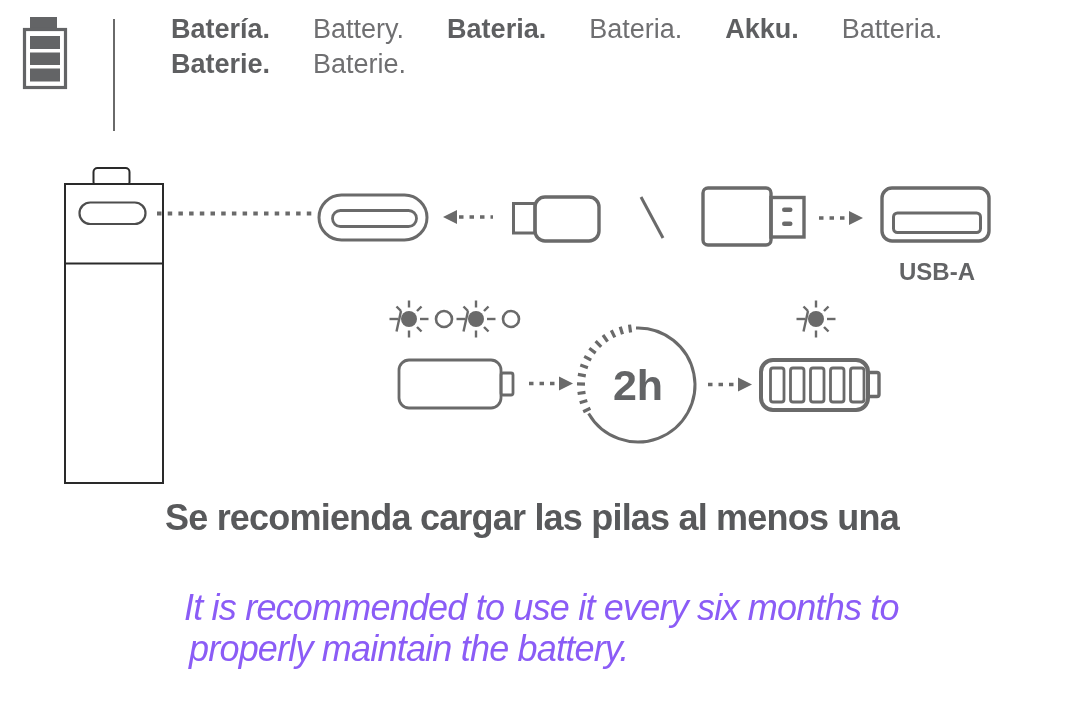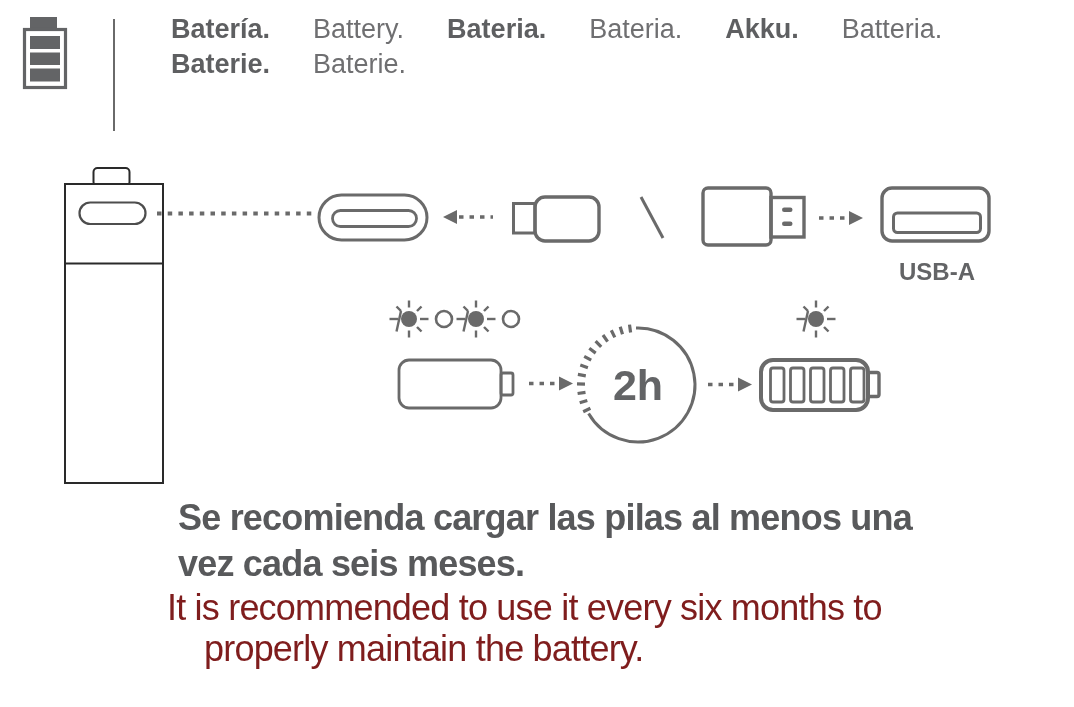"Se recomienda cargar las pilas" .footer-es { left: 178px -> 165px }
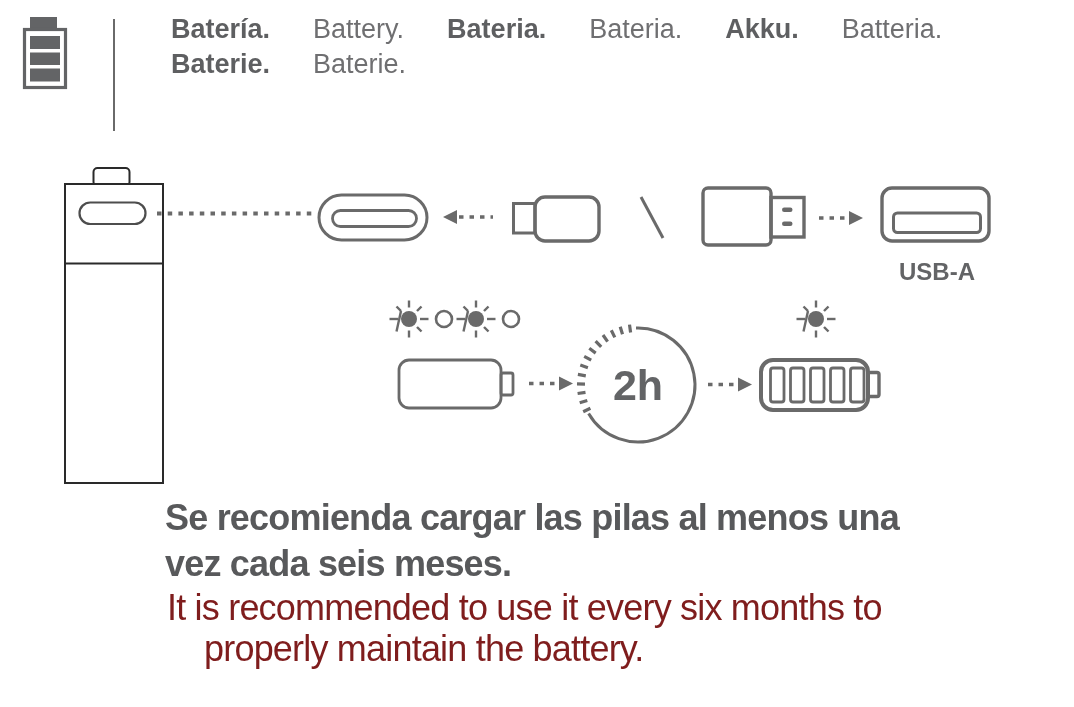"vez cada seis meses." div { html: <div>vez cada seis meses.</div> -> none }
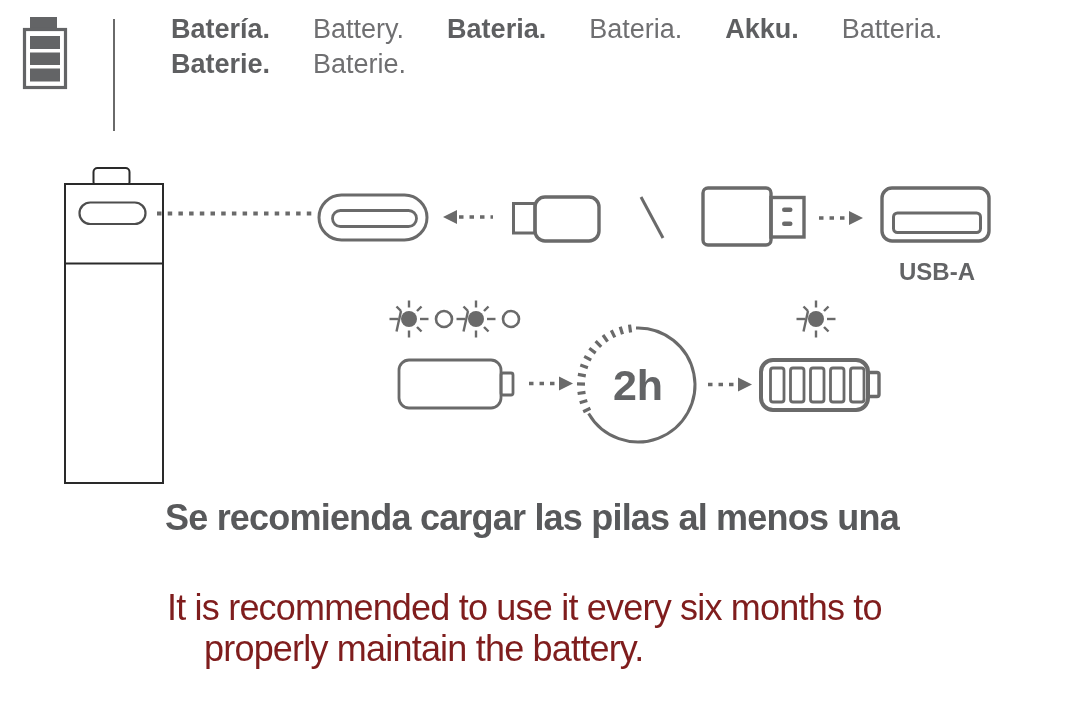"It is recommended to use" .footer-en { color: #7f1d1d -> #8b5cf6; font-style: none -> italic; left: 167px -> 184px }
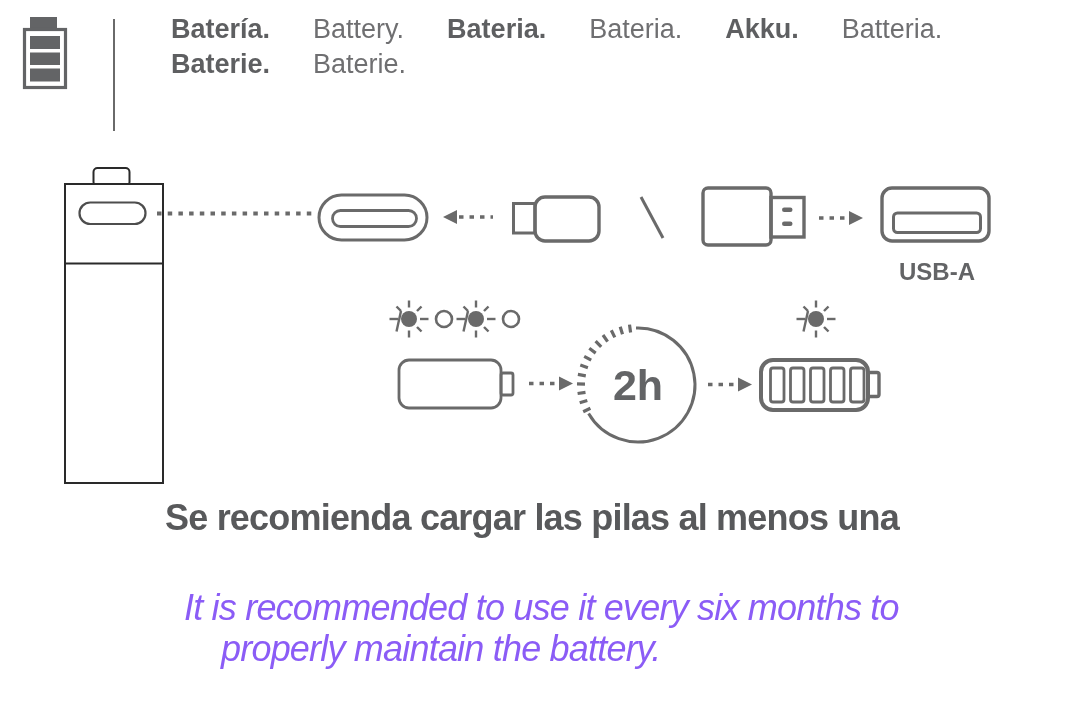"properly maintain the battery." .footer-en .ln2 { margin-left: 32px -> none }
